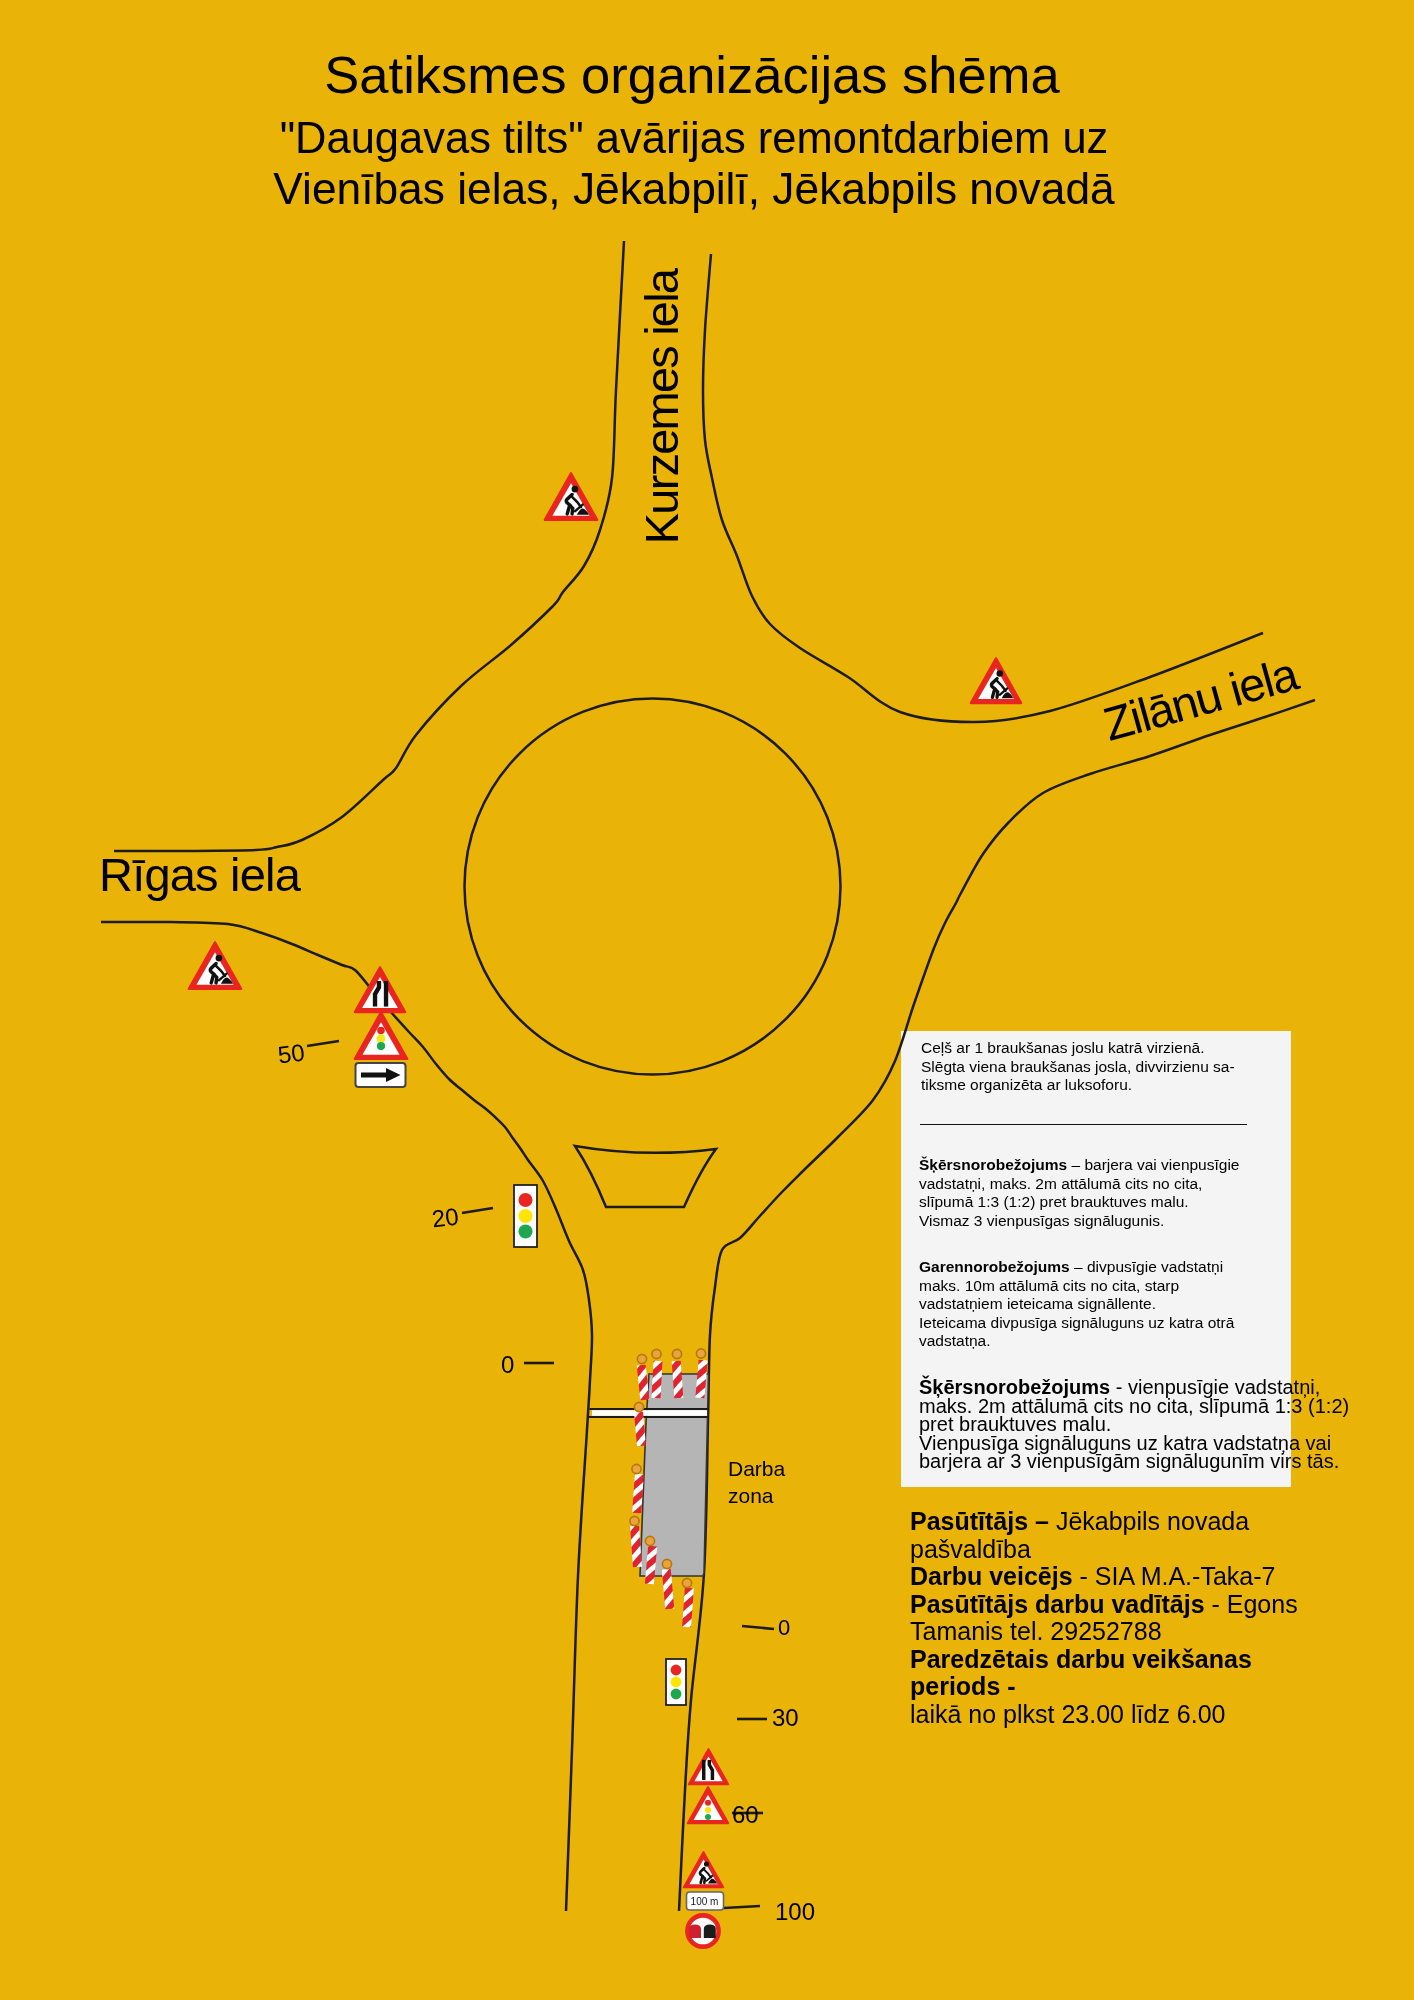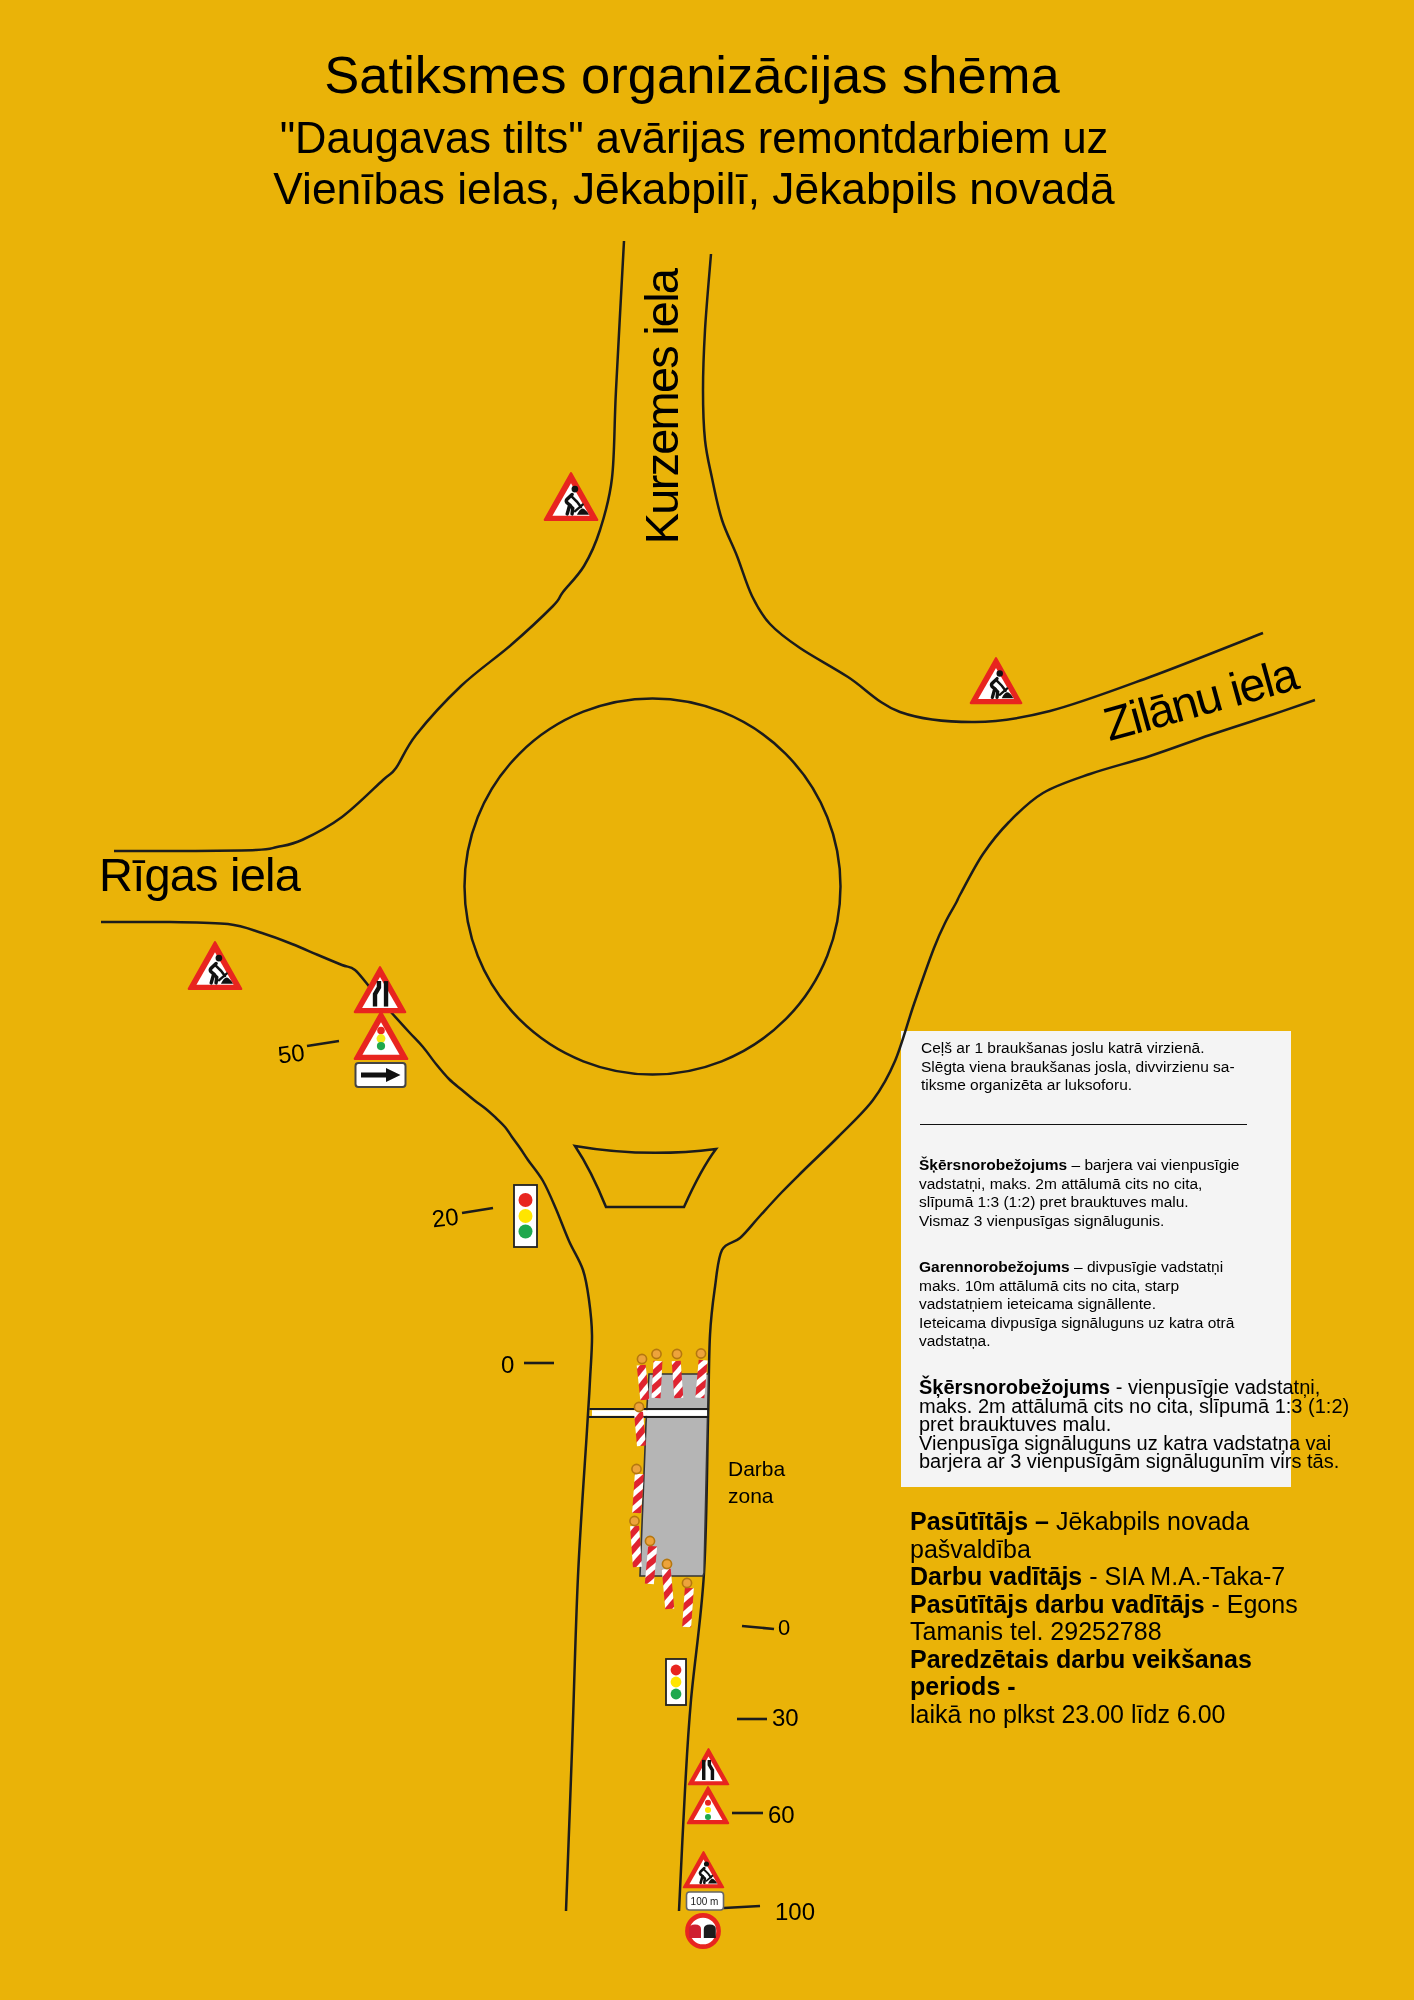"Darbu vadītājs" b { text: vadītājs -> veicējs }
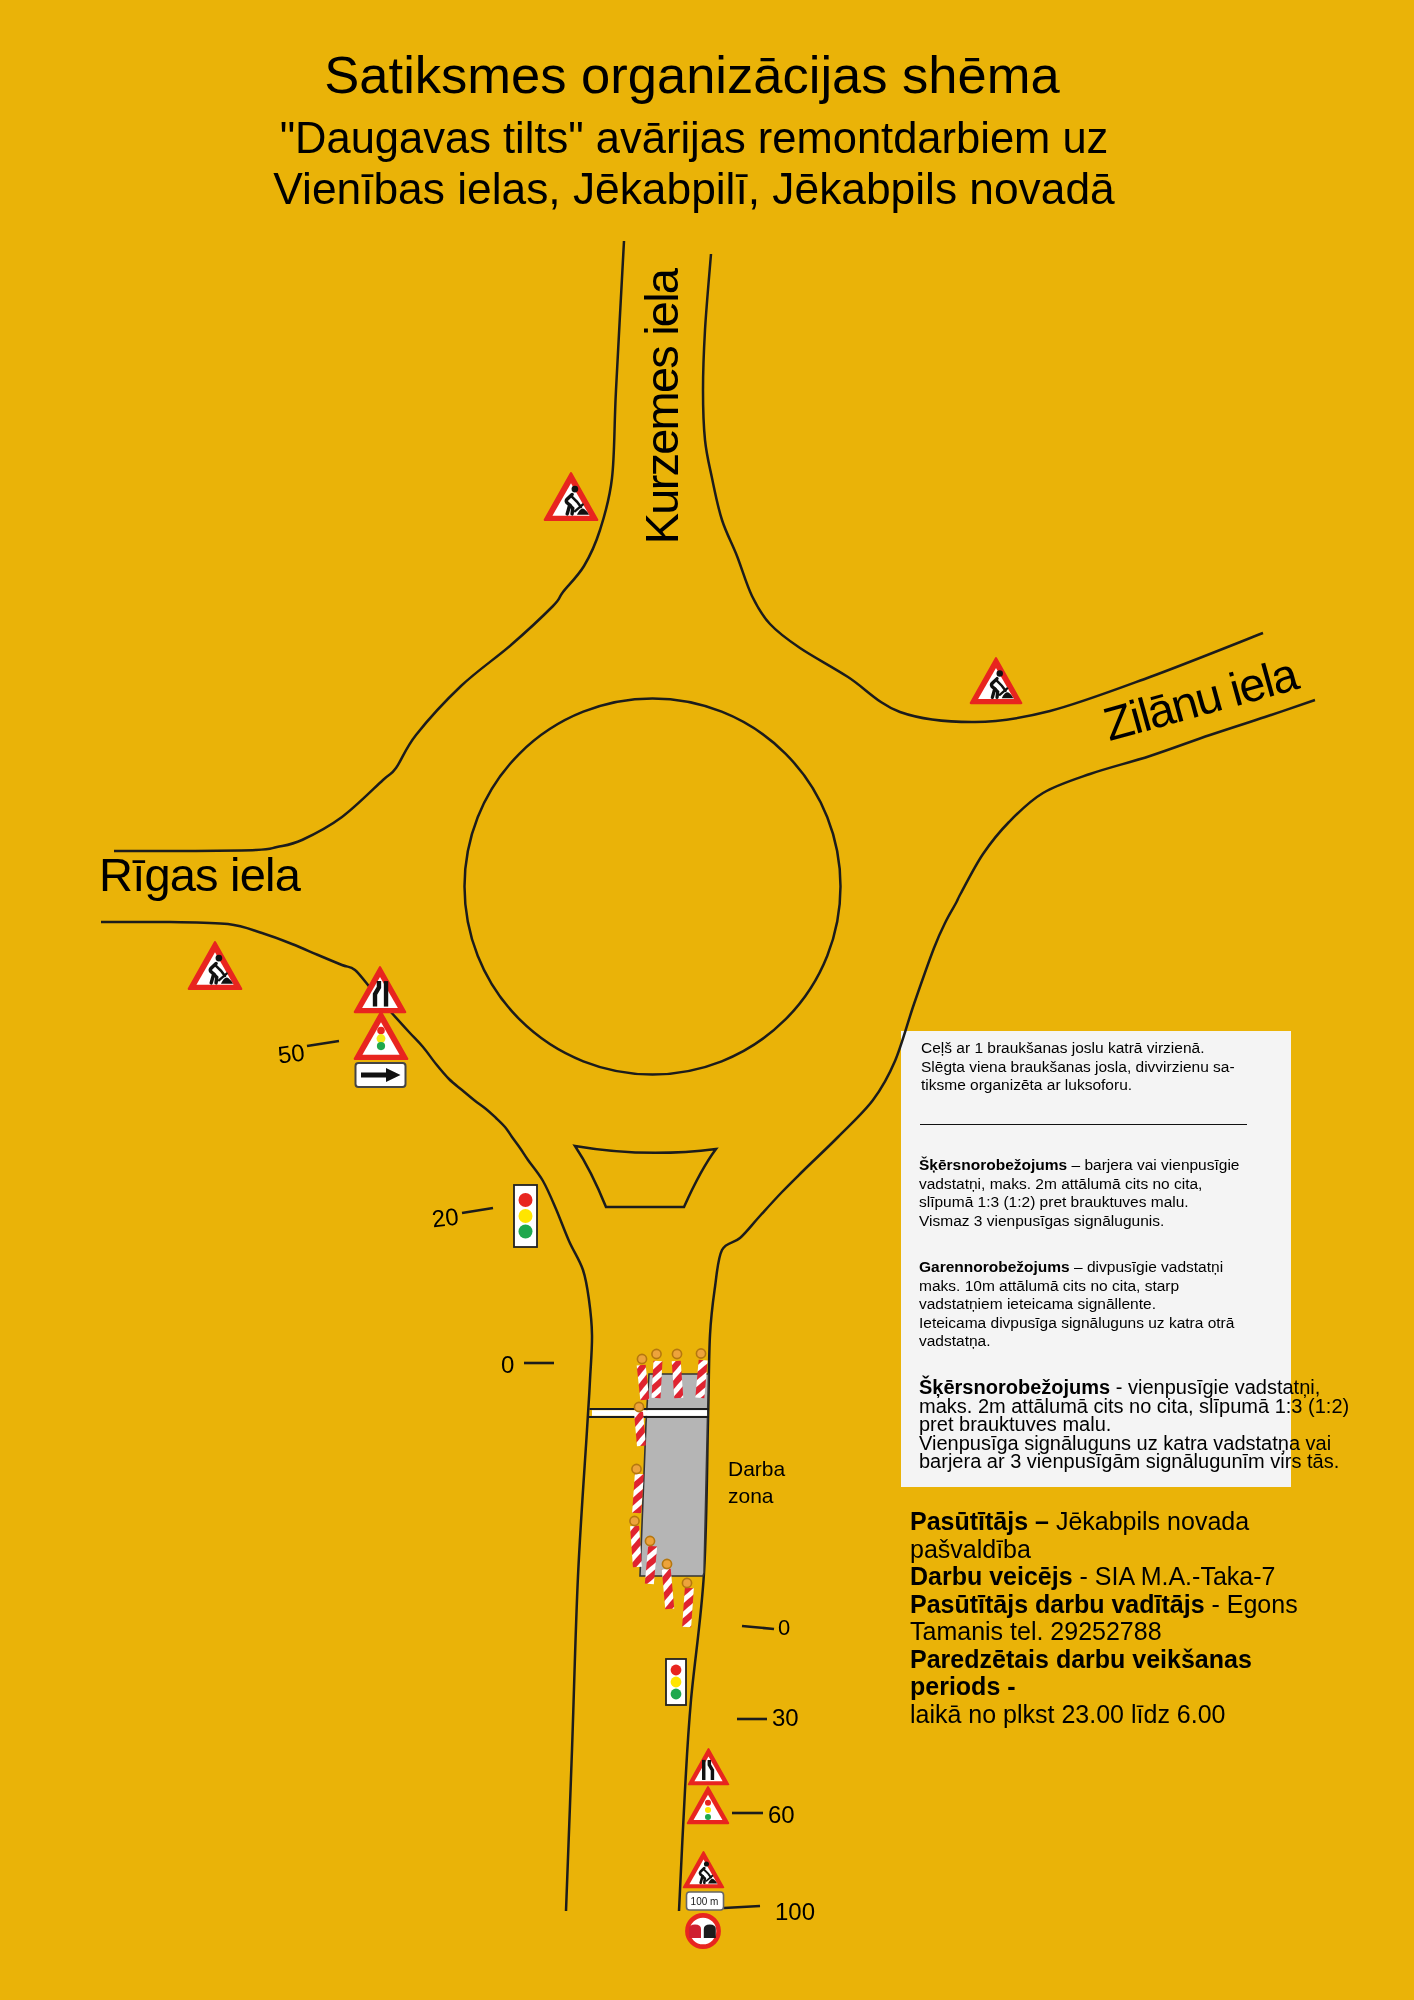"60" div.abs { left: 768px -> 732px }
